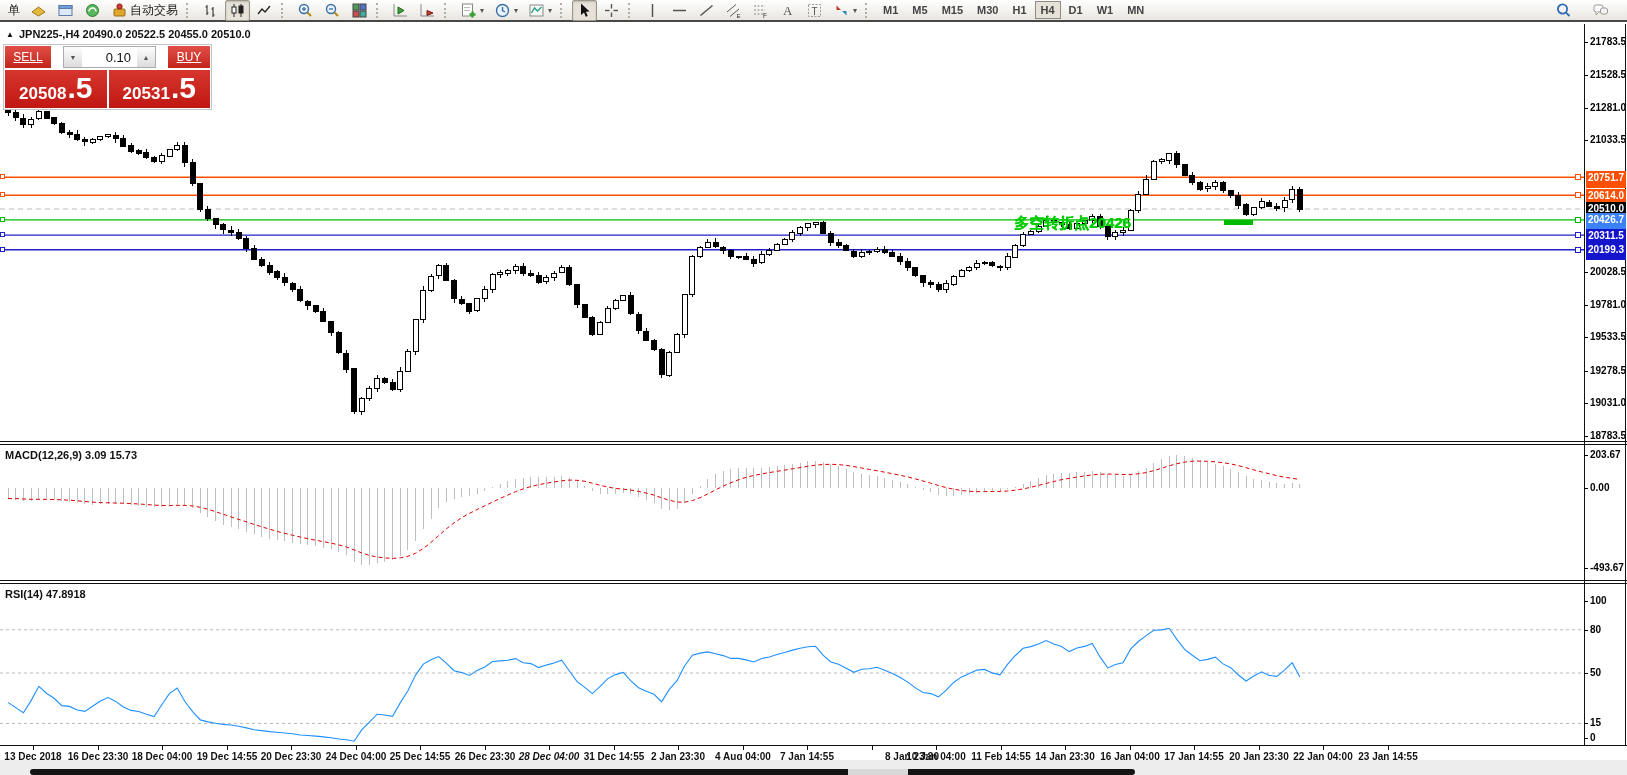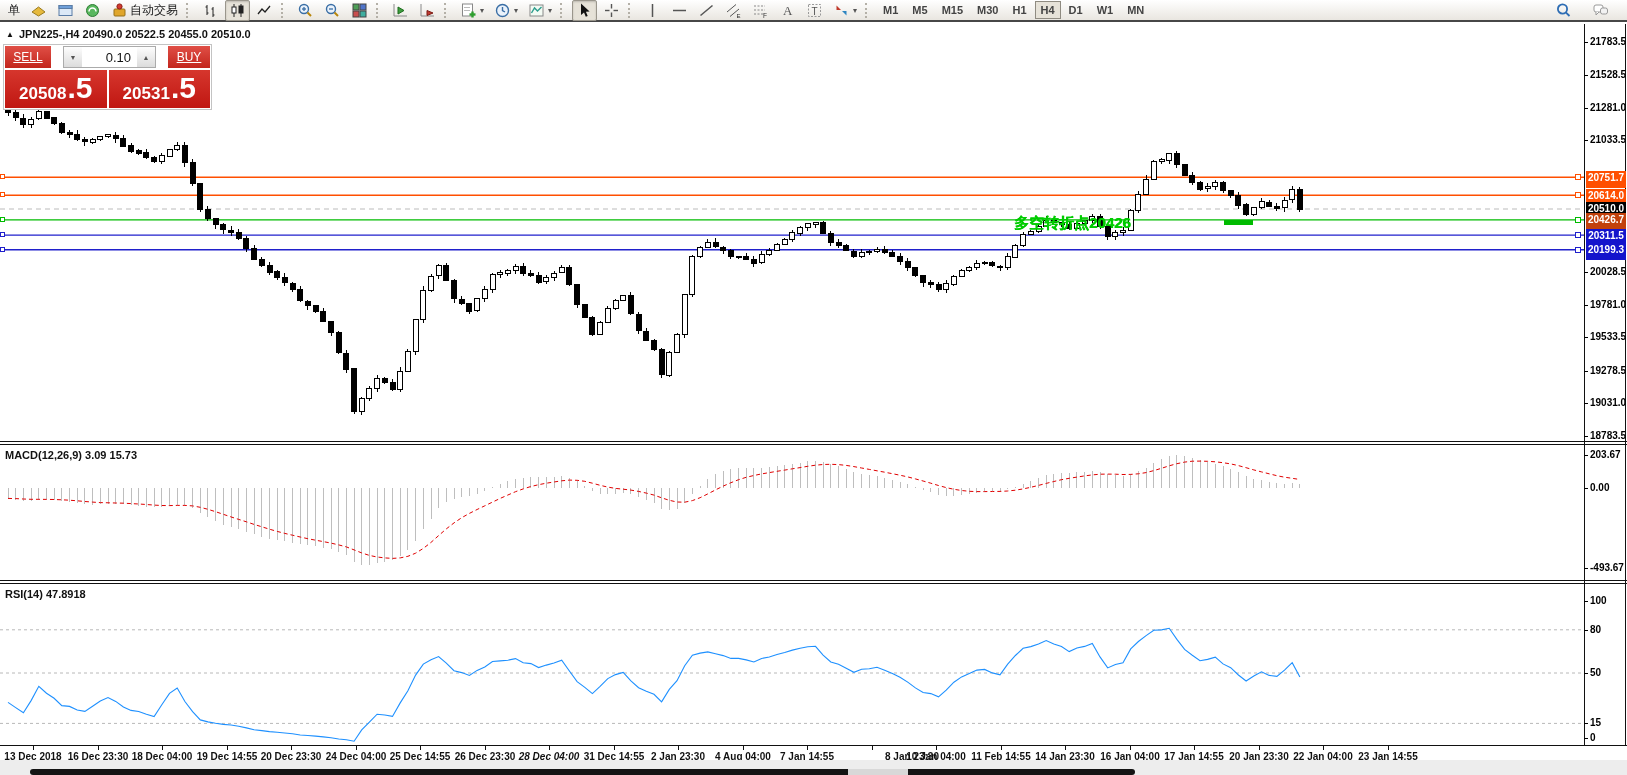"20426.7" div.ptag { background: #c2410c -> #3b82f6 }
